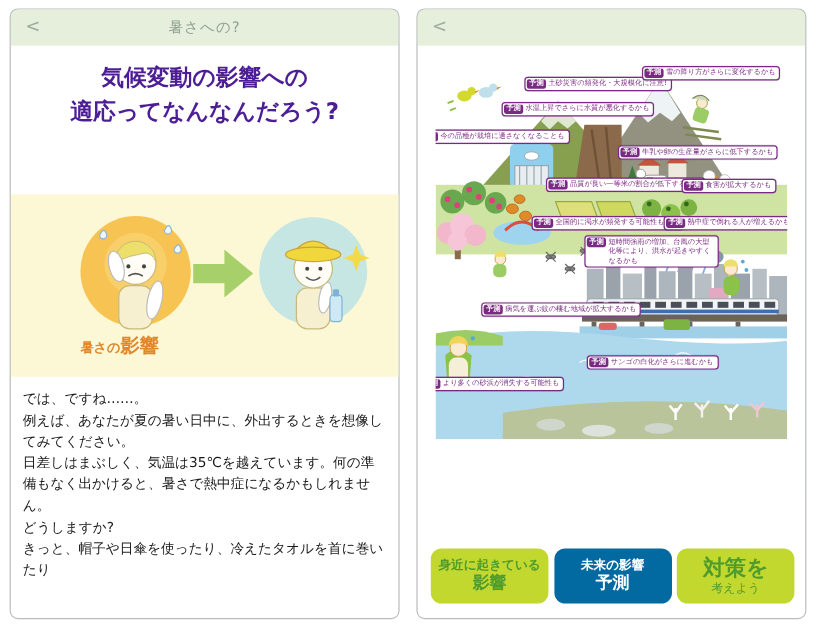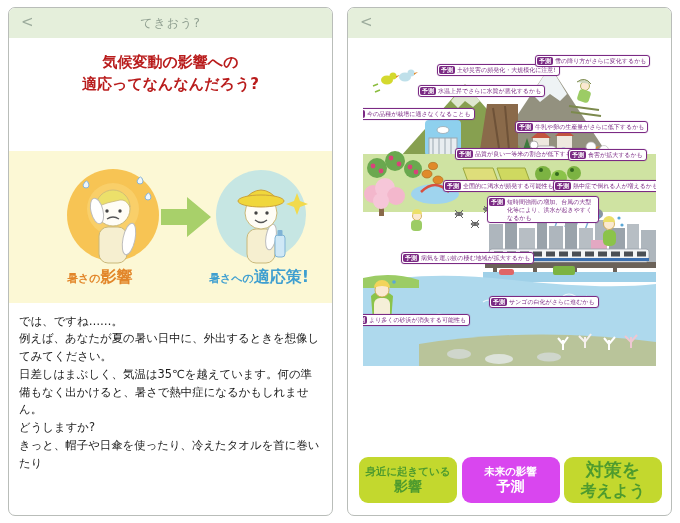"てきおう?" span.bartitle { text: てきおう -> 暑さへの }
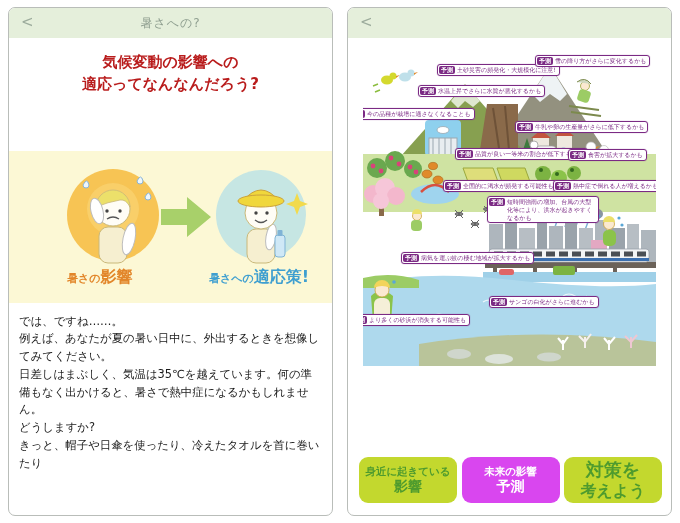"気候変動の影響への" .screen-title { color: #b91c1c -> #4c1d95; font-size: 15px -> 19px }
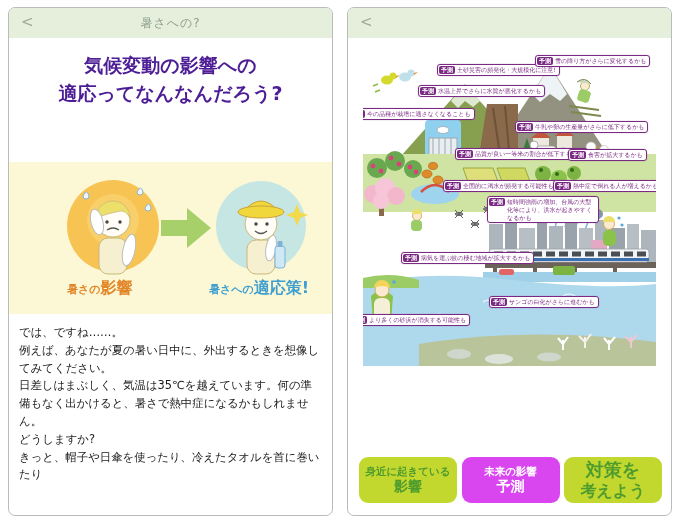"暑さへの適応策!" div.cap { html: <div> <span>暑さへの</span><span>適応策!</span> </div> -> none }
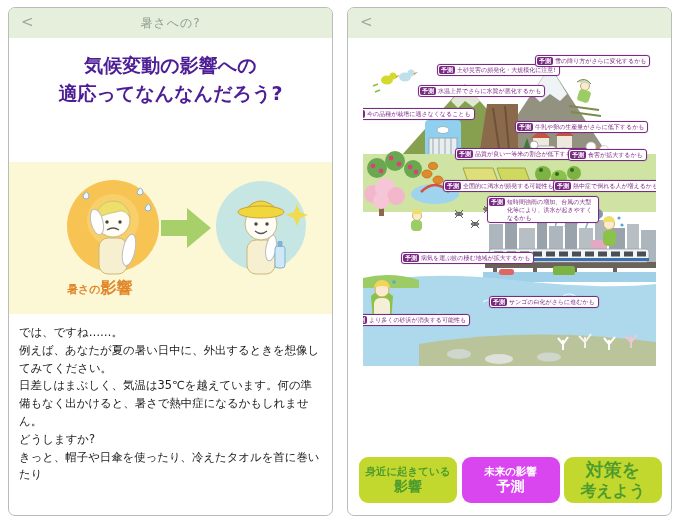"未来の影響" .navbtn.green { background: #d946ef -> #0369a1 }
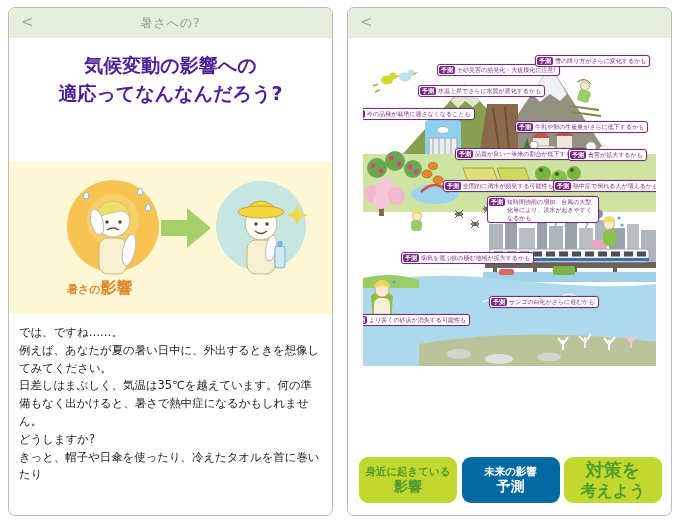"考えよう" .navbtn.alt .l2 { font-size: 16px -> 10px; font-weight: bold -> normal }
